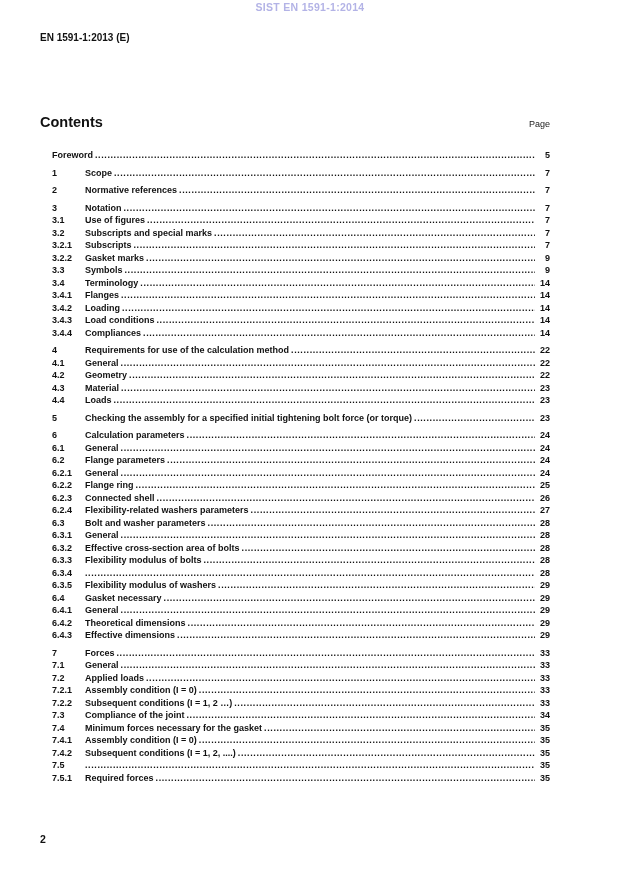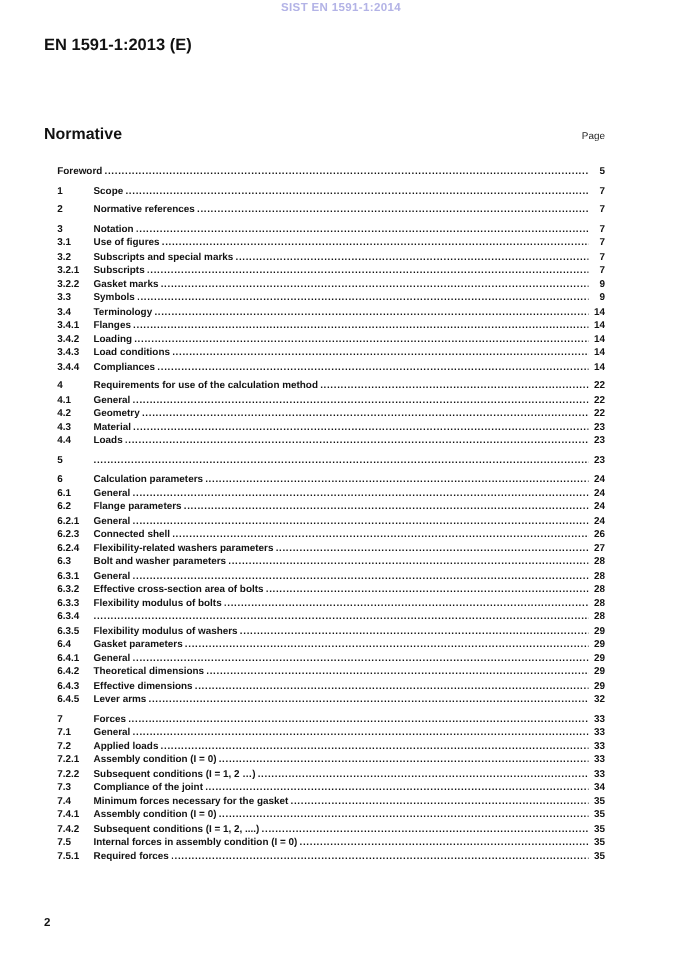"EN 1591-1:2013 (E)" .doc-ref { font-size: 15px -> 10px }
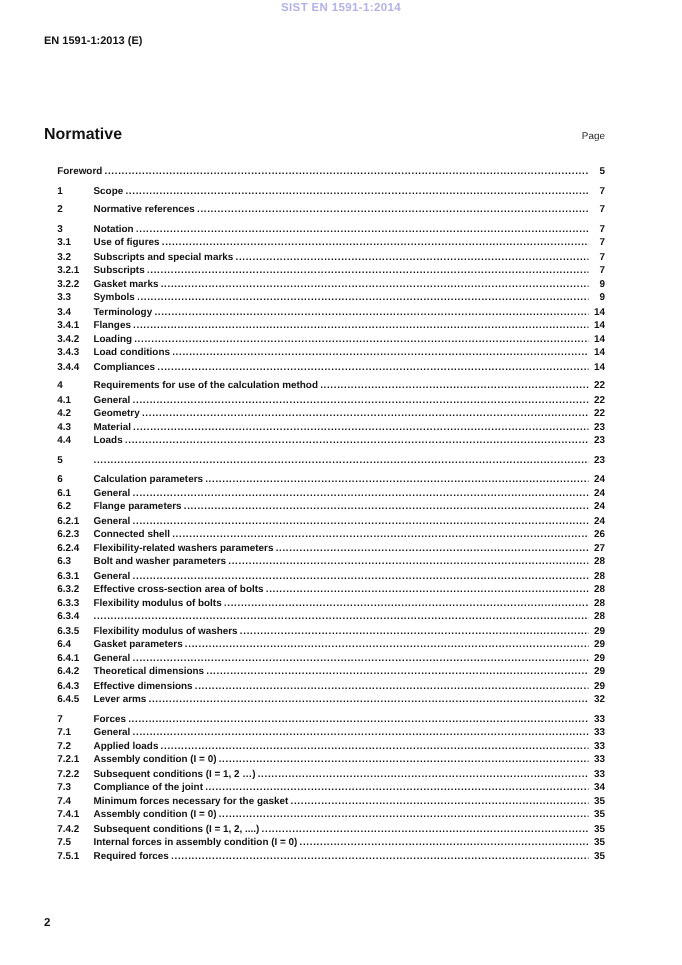"Normative" h1.contents-title { text: Normative -> Contents }
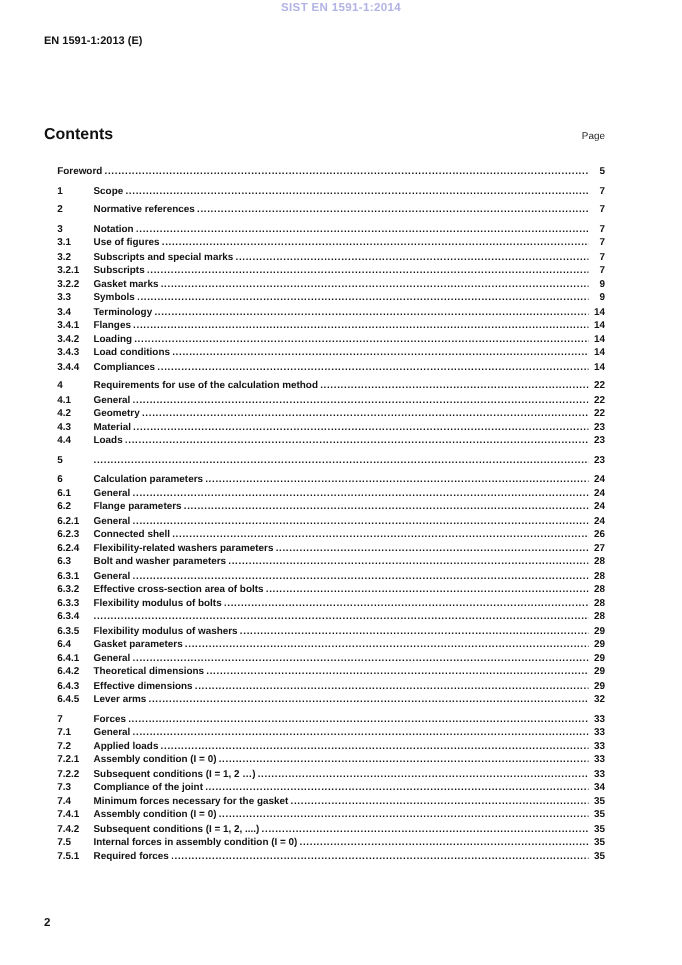"Checking the assembly for a" span.toc-title { html: none -> <span>Checking the assembly for a specified initial tightening bolt force (or torque)</span> }
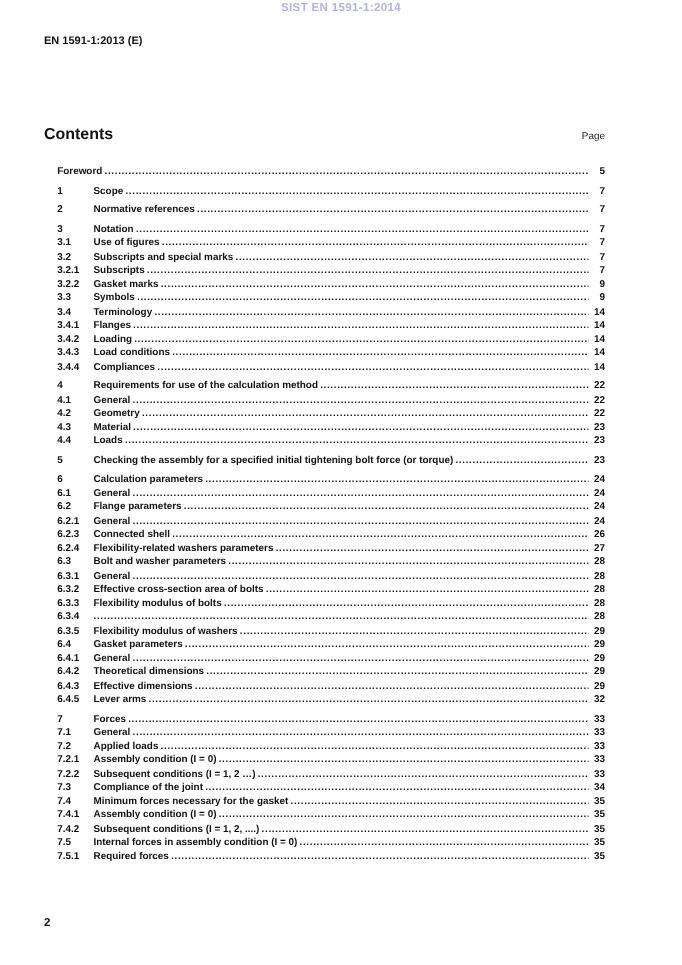"6.2.2" div.toc-row { html: none -> <div> <span>6.2.2</span> <span>Flange ring</span> <span></span> <span>25</span> </div> }
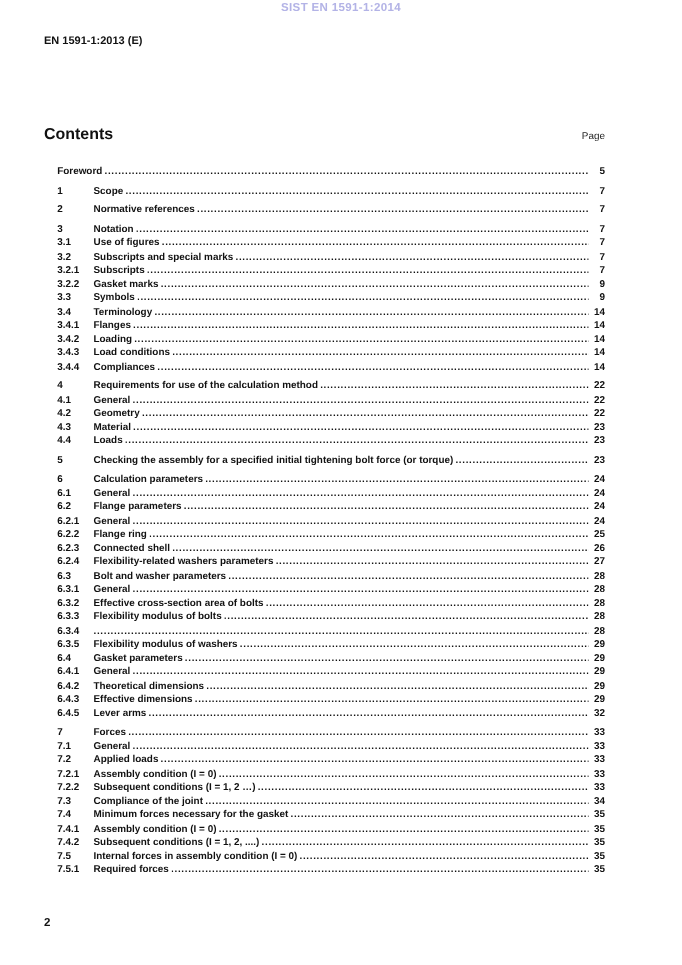"Gasket parameters" span.toc-title { text: parameters -> necessary }
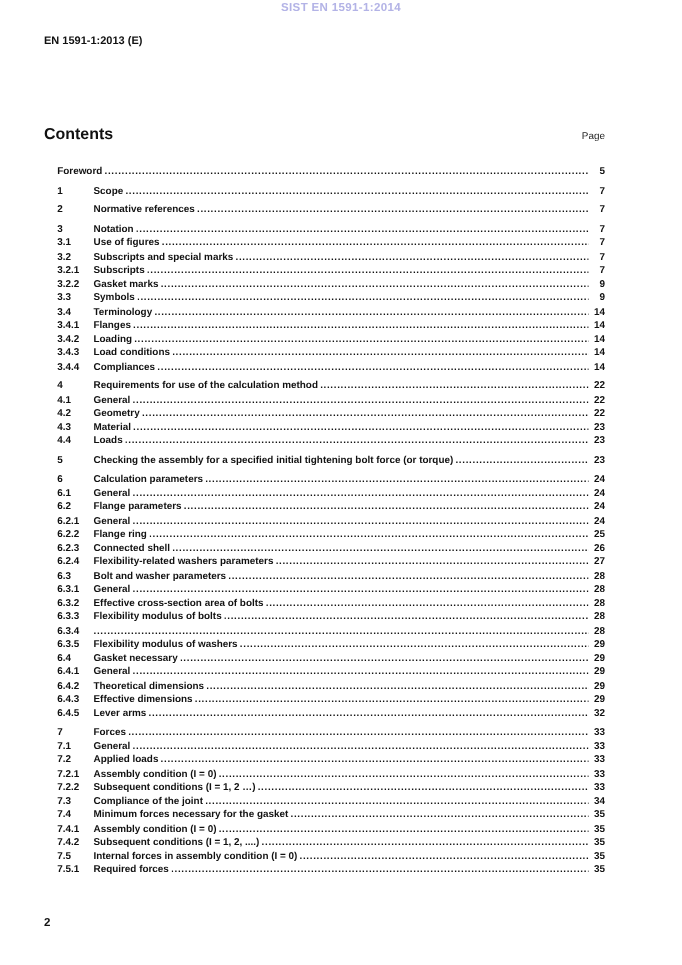"6.4.5" div.toc-row { html: <div> <span>6.4.5</span> <span>Lever arms</span> <span></span> <span>32</span> </div> -> none }
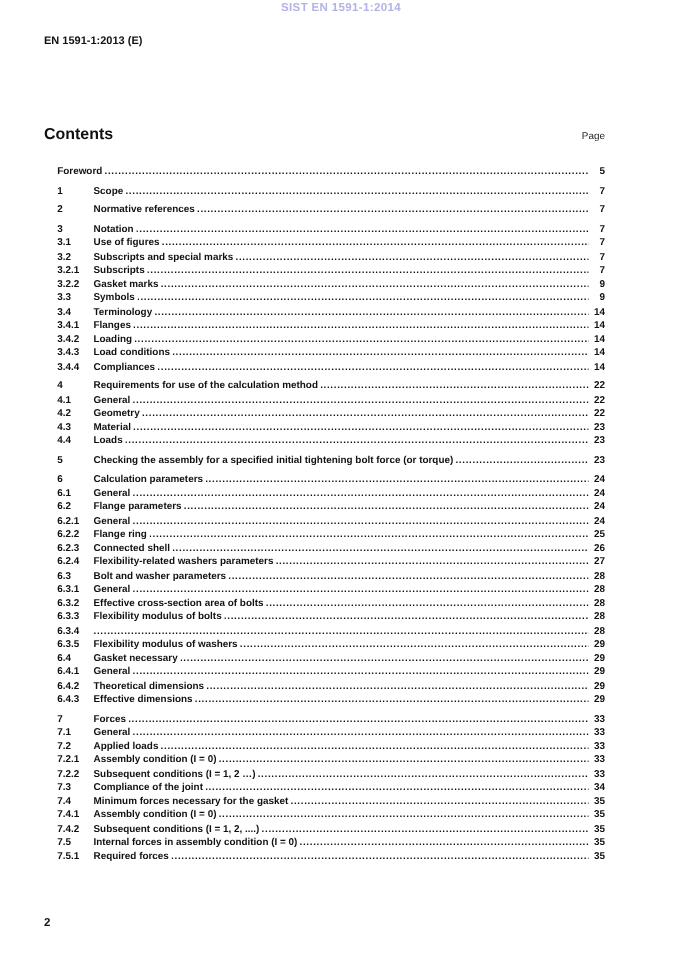"Internal forces in assembly condition" span.toc-title { html: <span>Internal forces in assembly condition (I = 0)</span> -> none }
